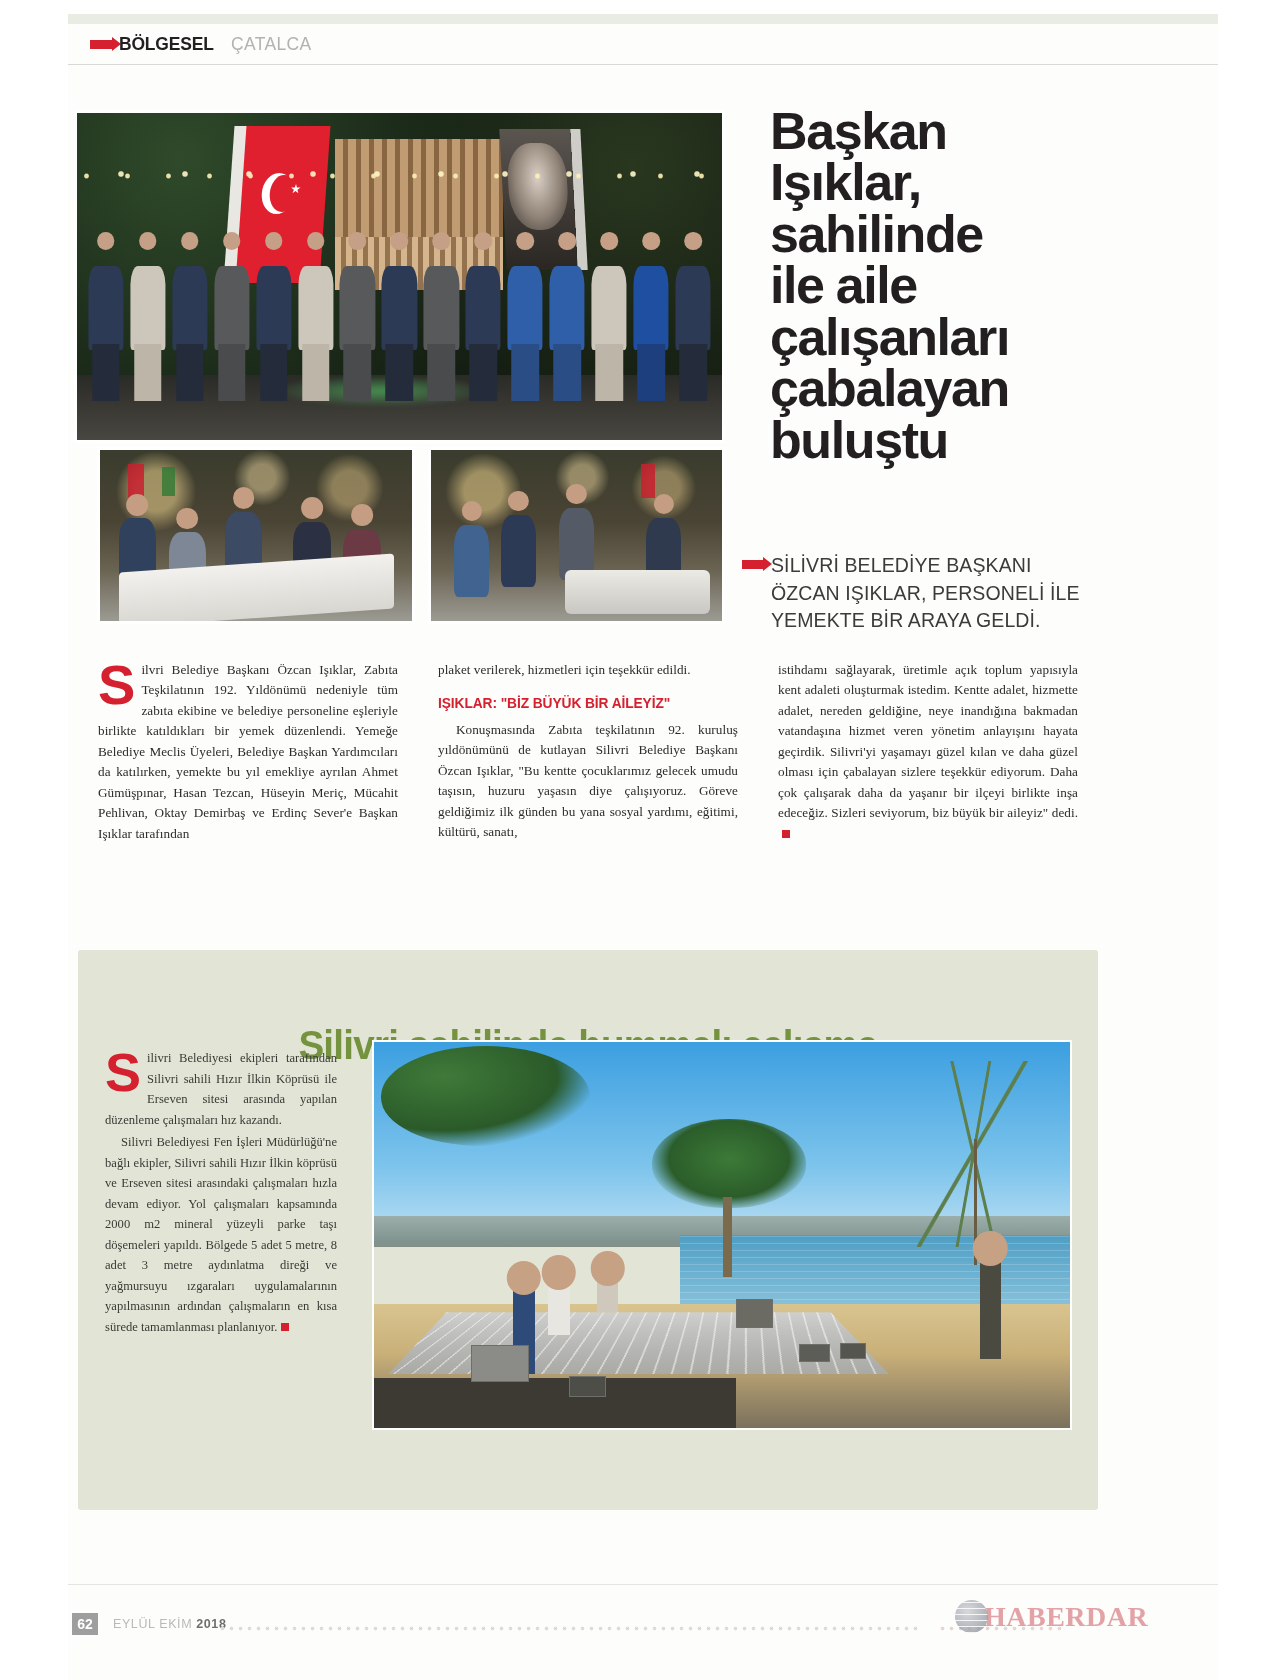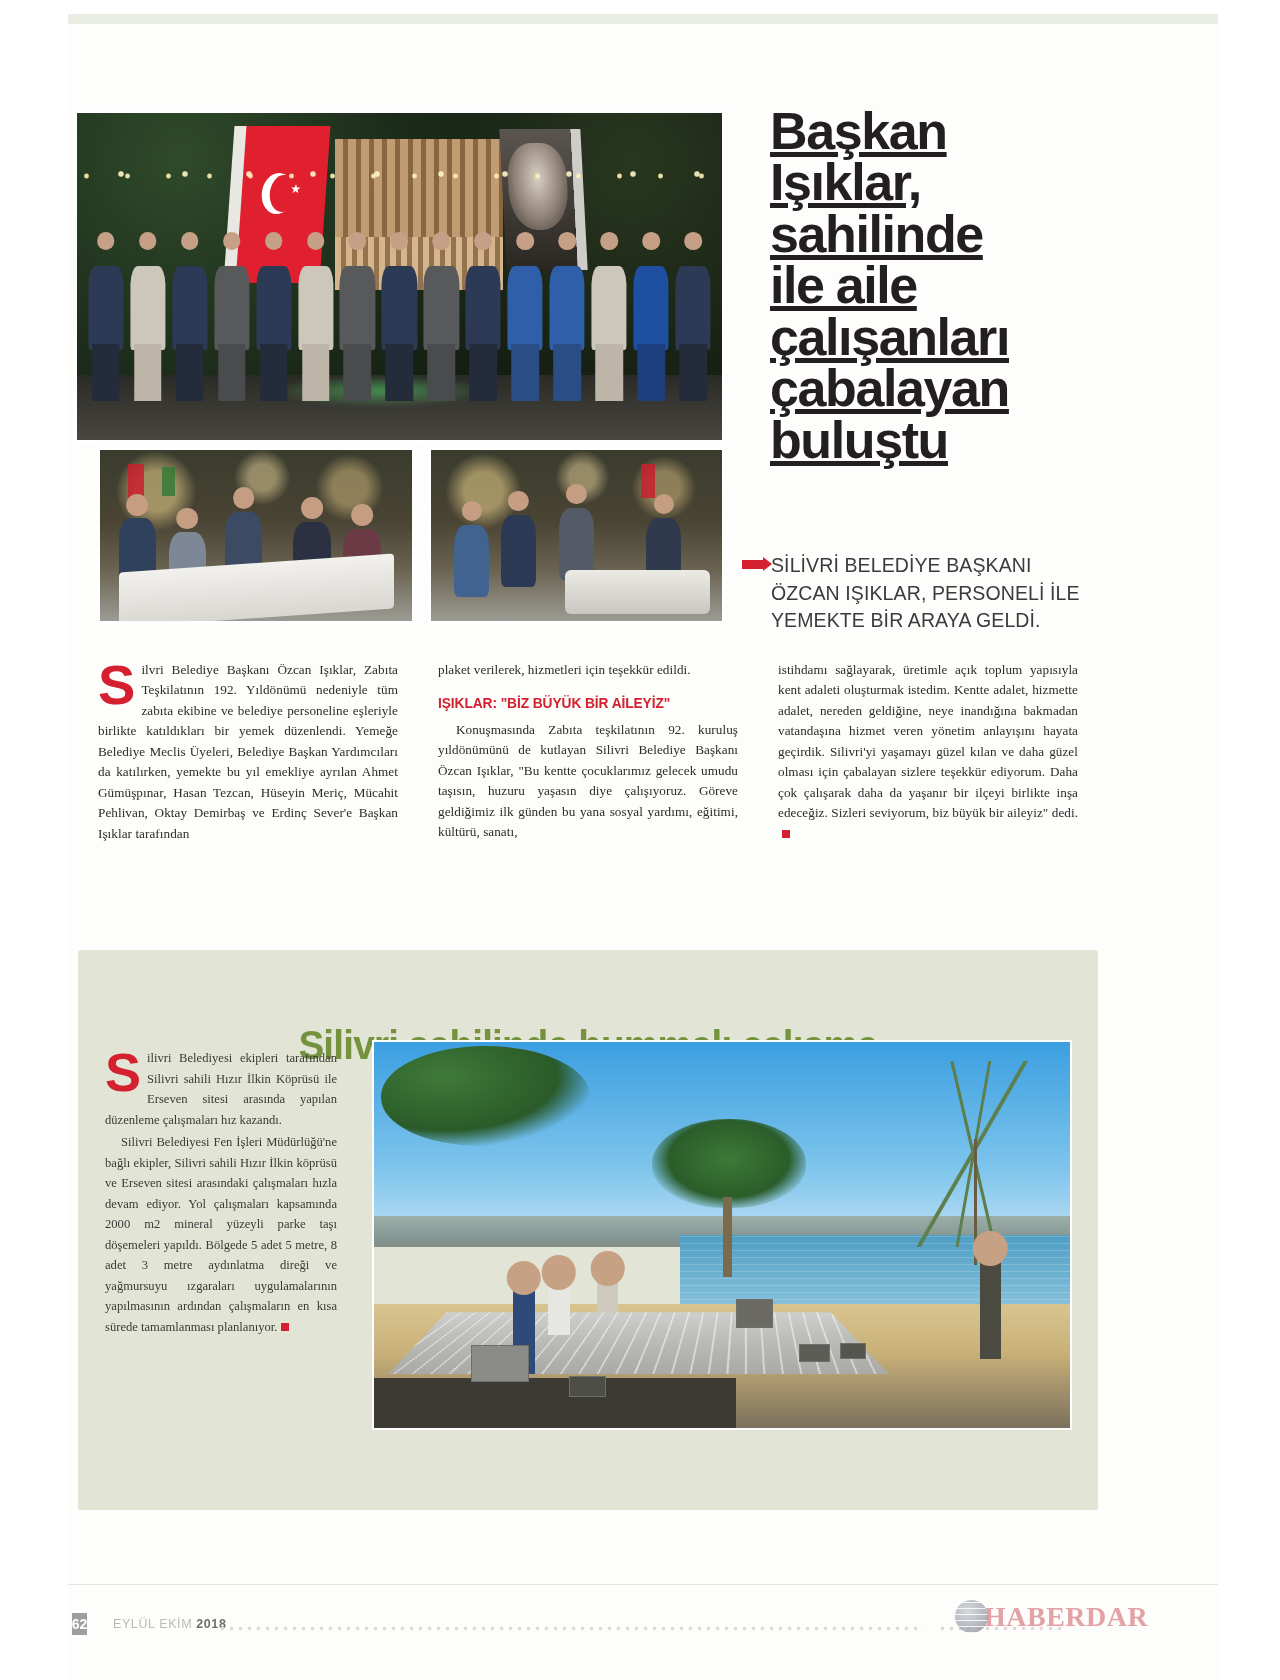"BÖLGESEL" div.sec-head { html: none -> <div> <span></span> <span>BÖLGESEL</span> <span>ÇATALCA</span> </div> }
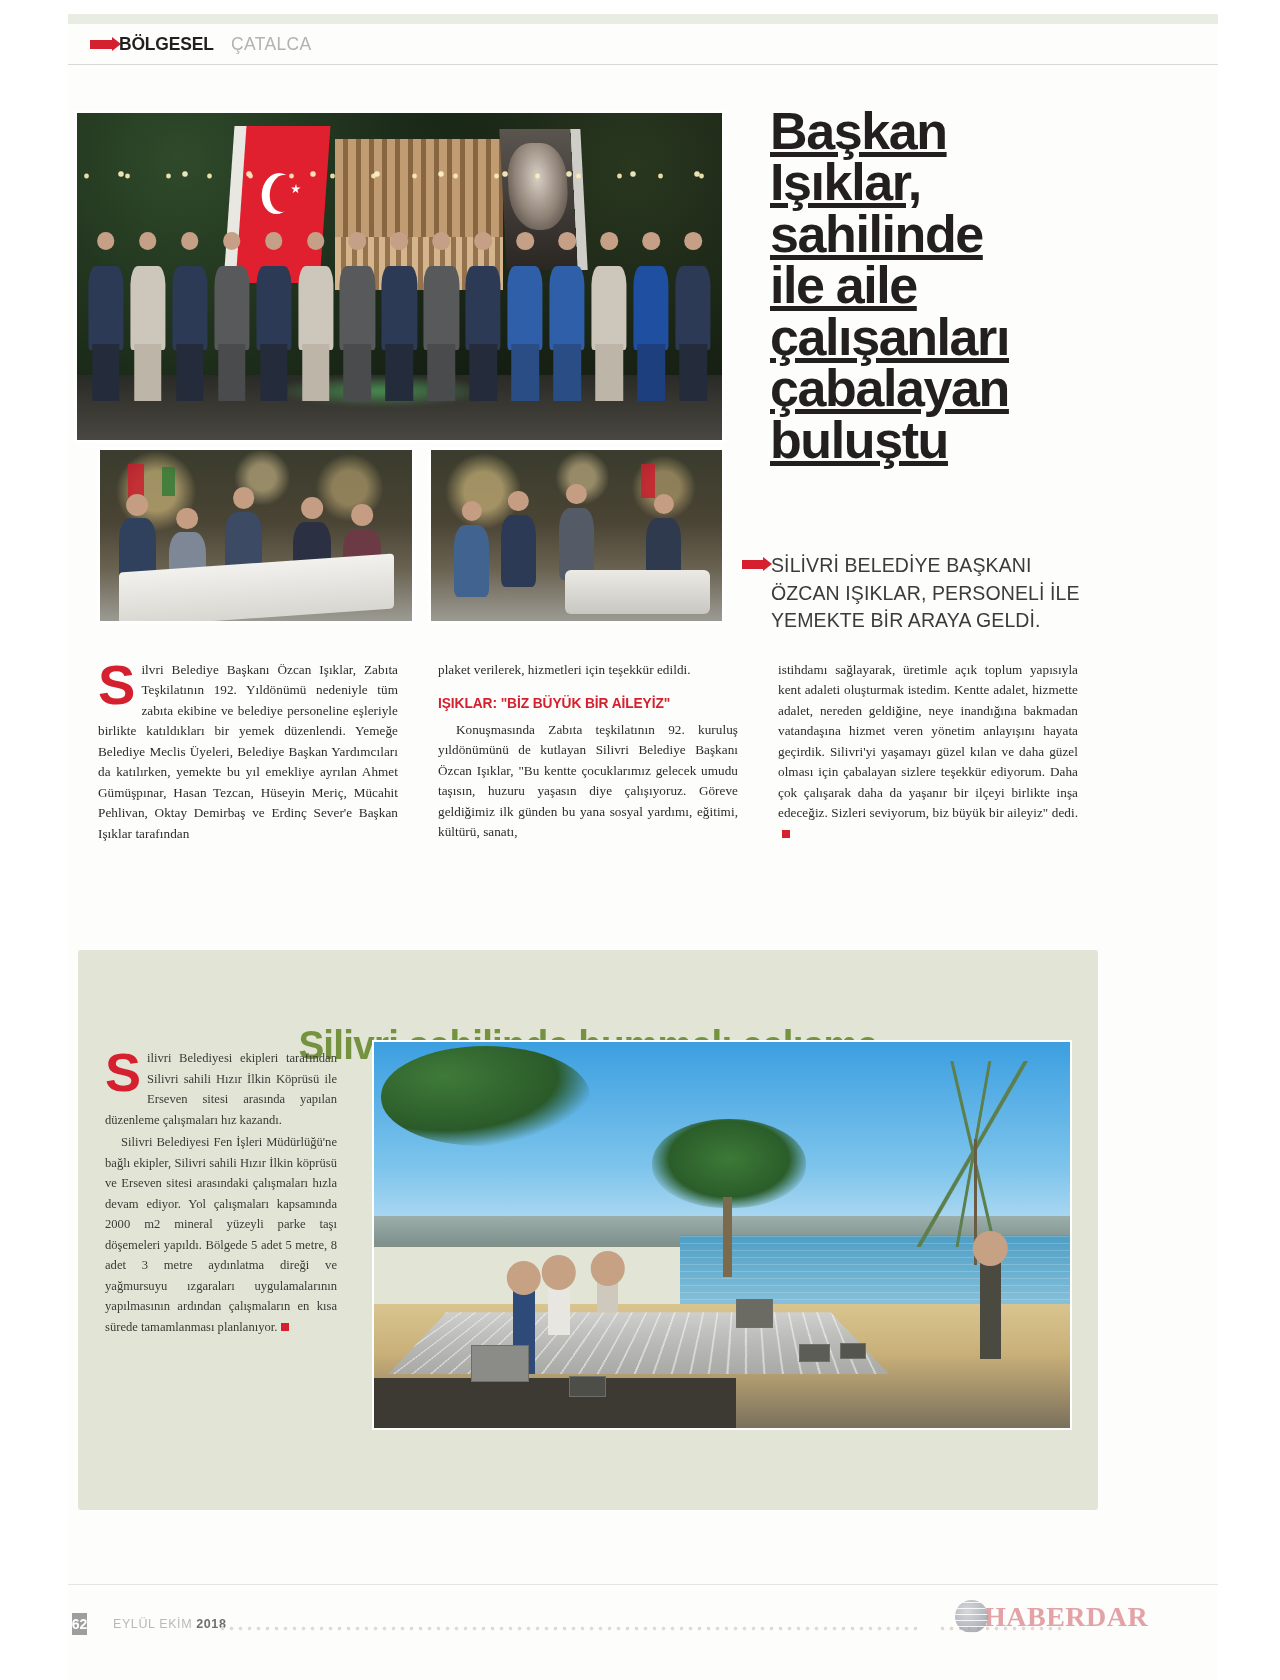"Başkan" .headline { text-decoration: underline -> none }
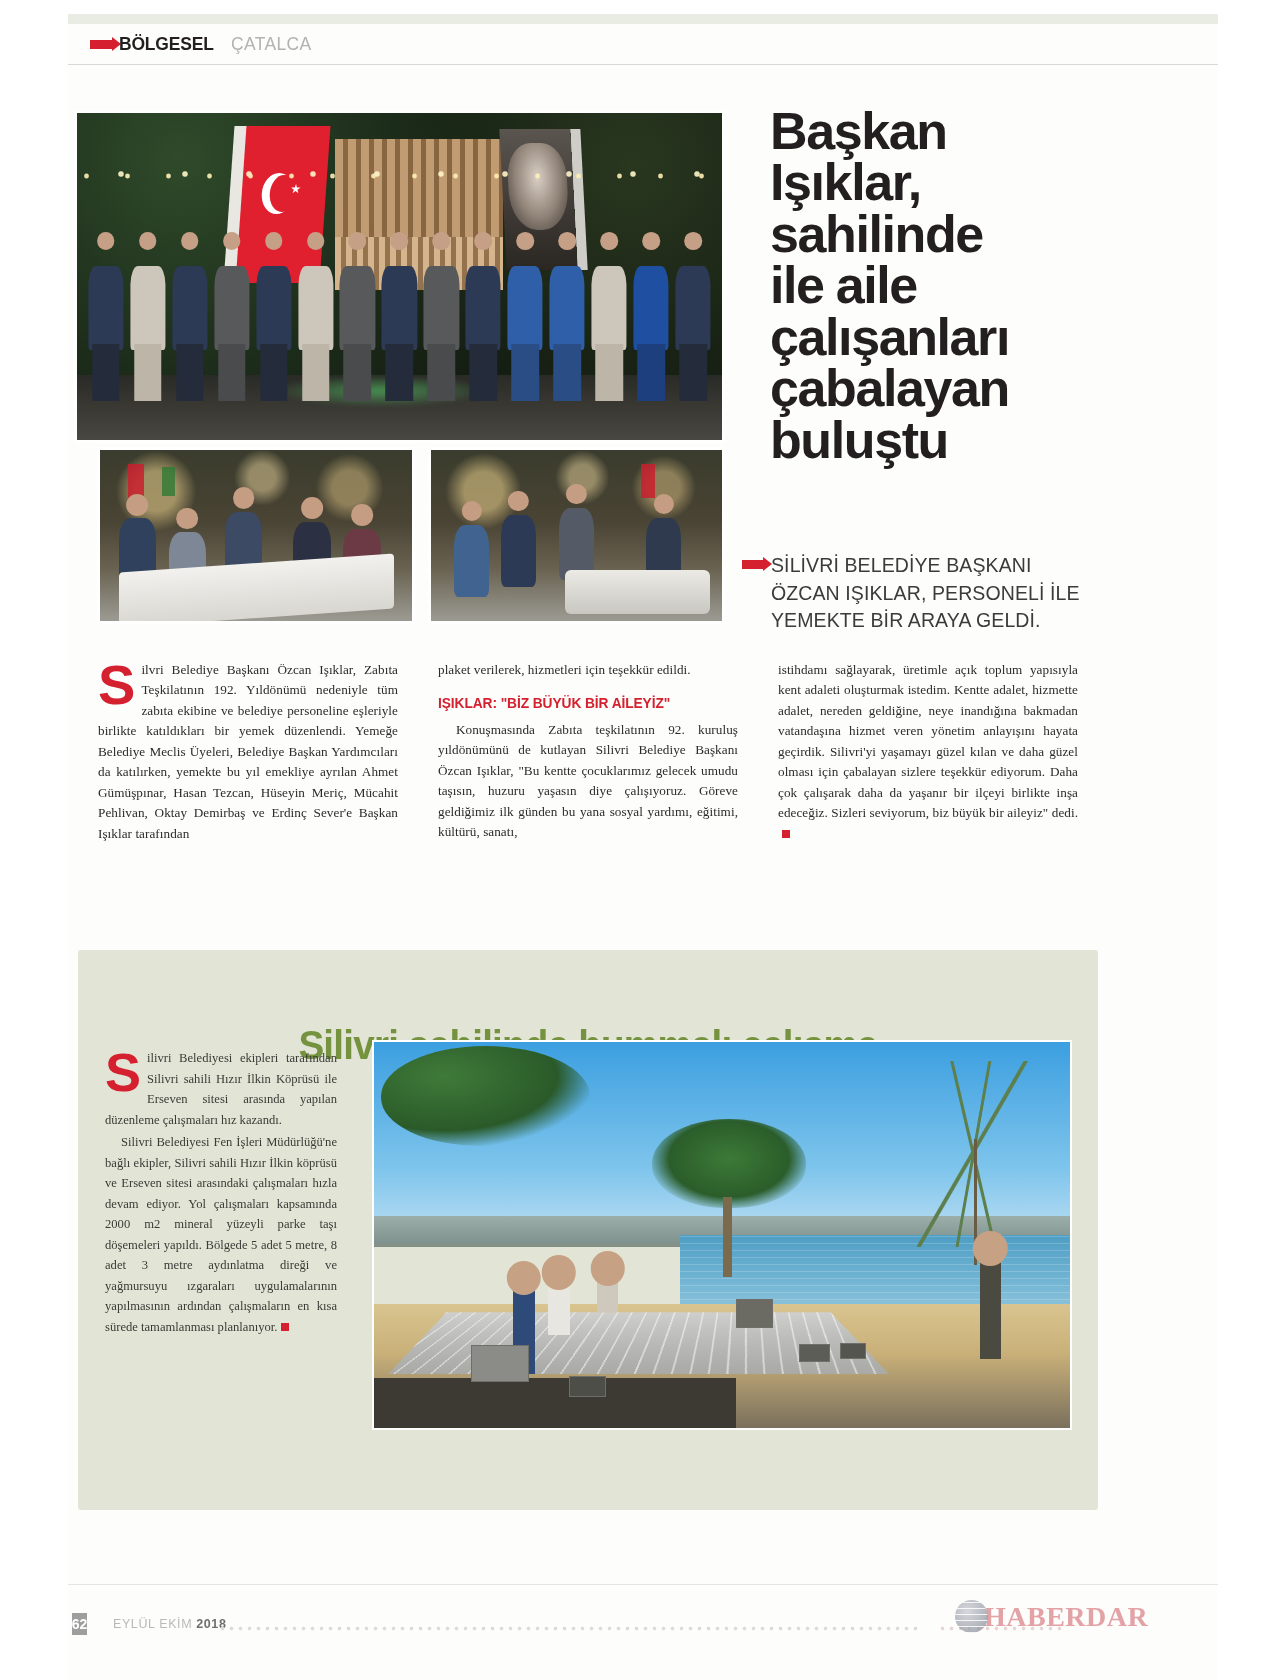"62" .pagenum { width: 15px -> 26px }
